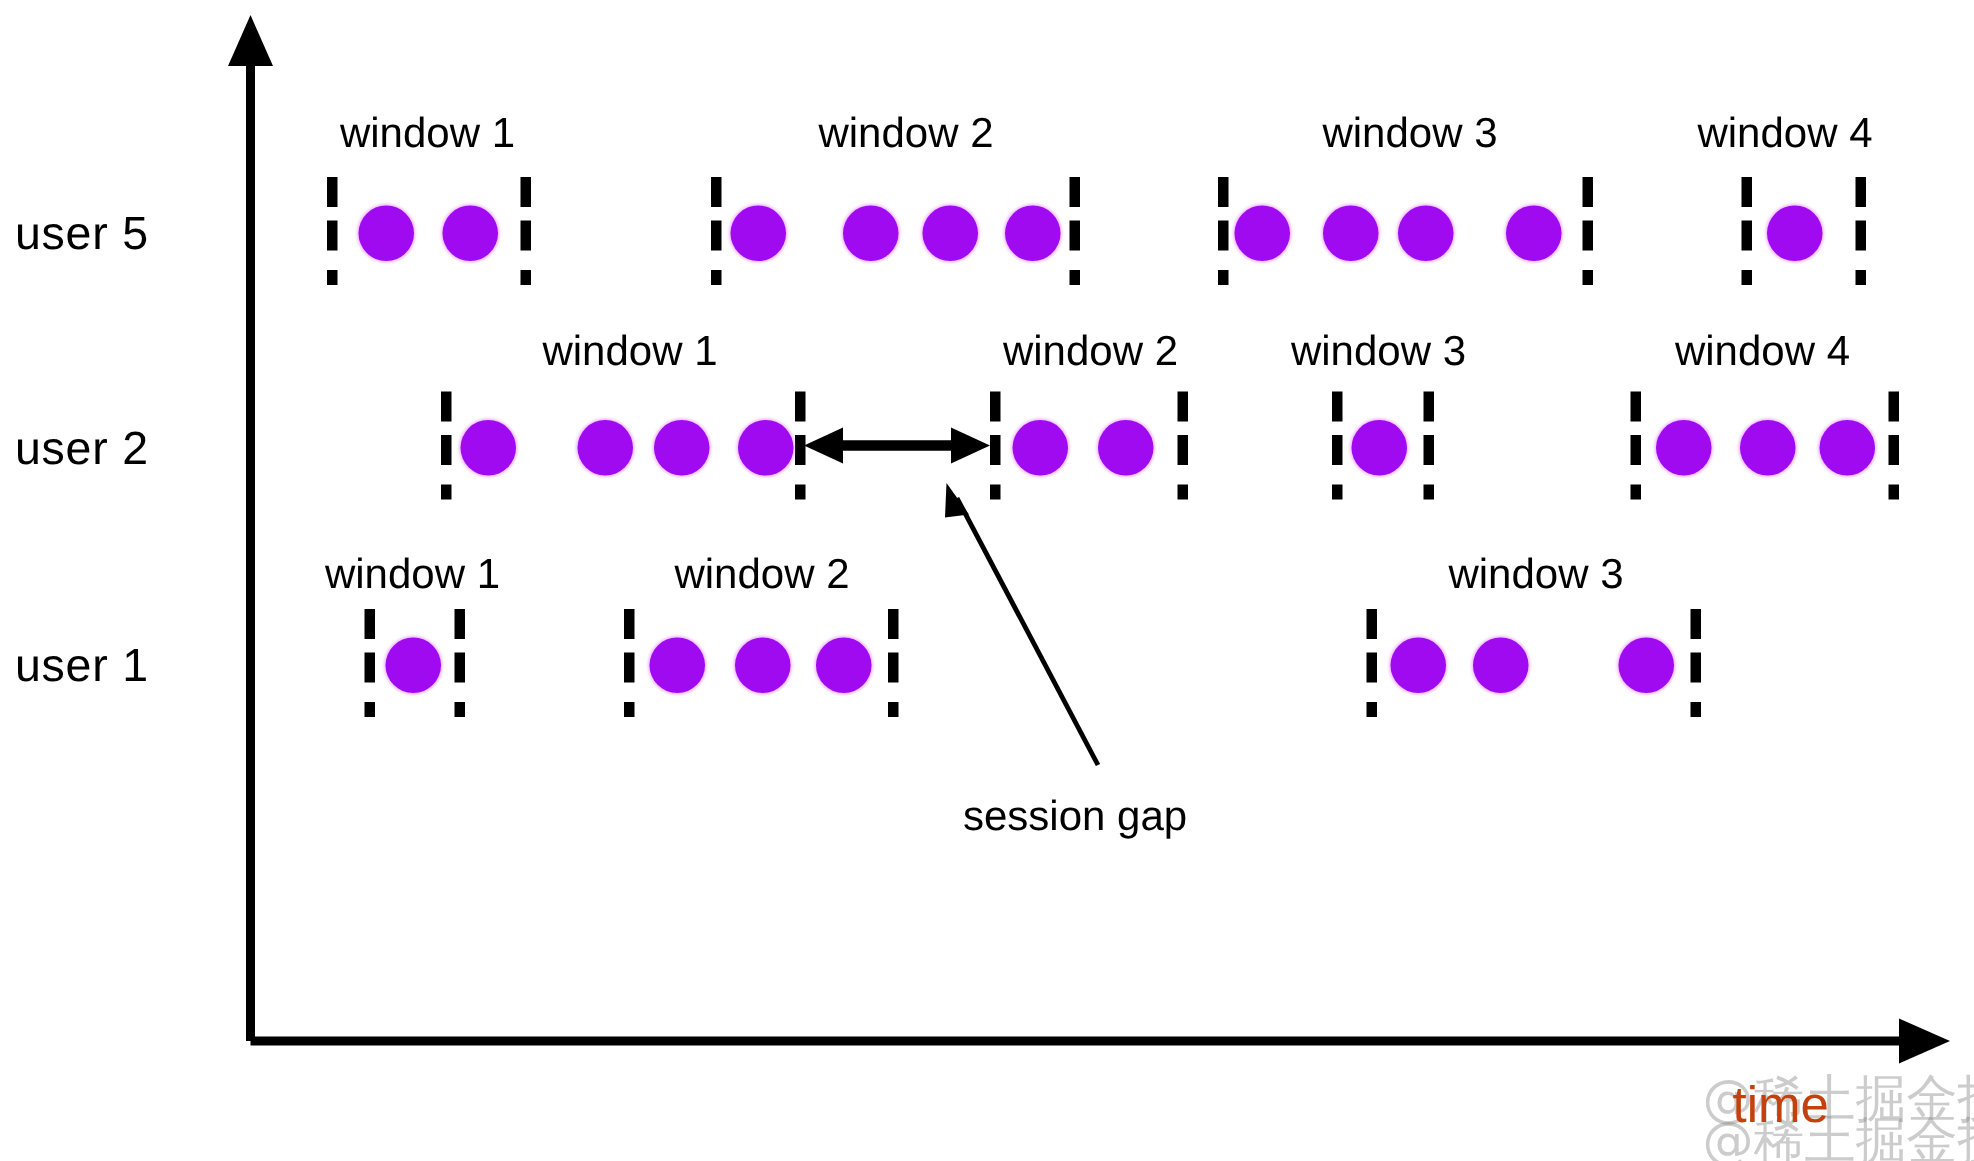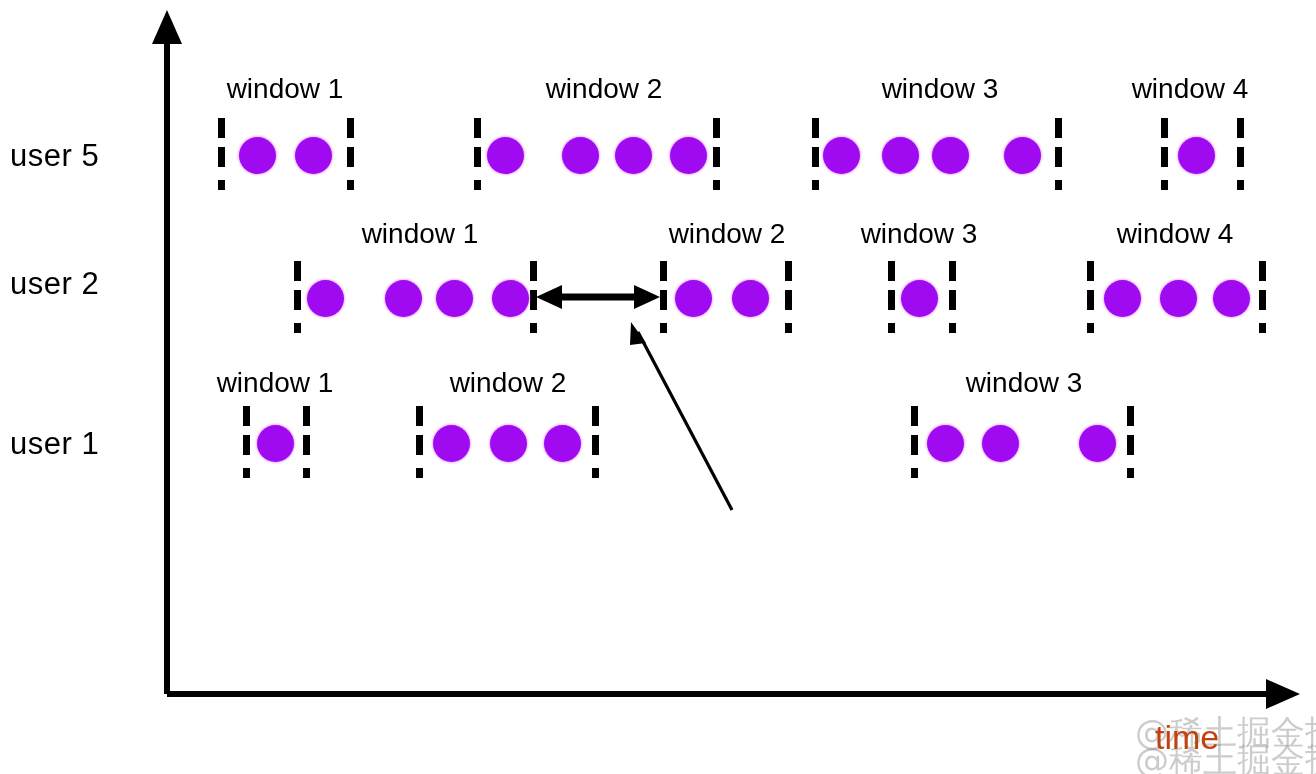"user 2" div.row-label { top: 266px -> 281px }
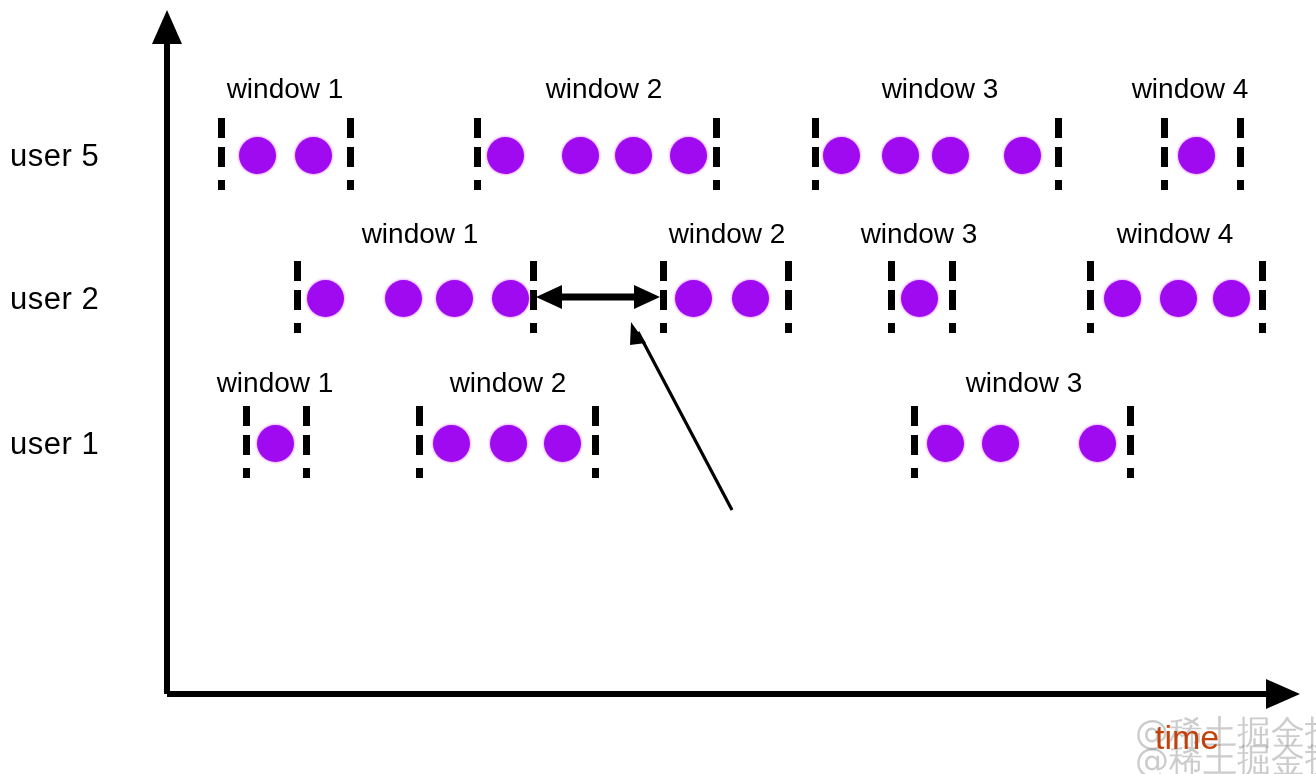"session gap" div.anno { html: none -> <div>session gap</div> }
